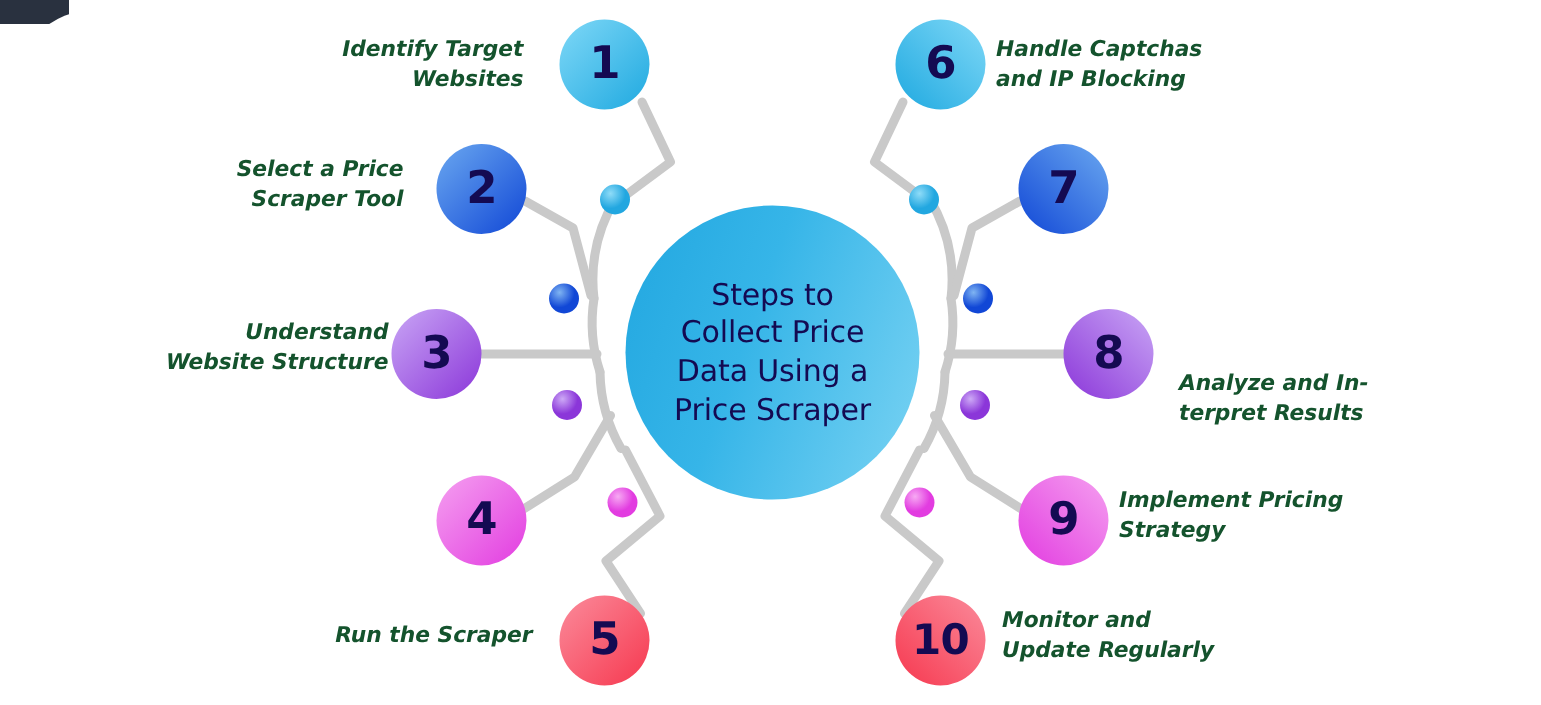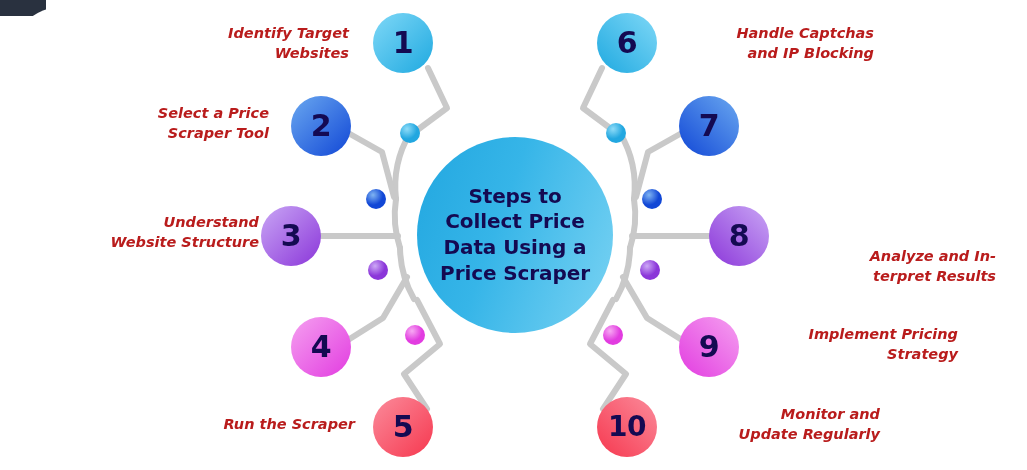"Identify Target" .label { color: #b91c1c -> #14532d }
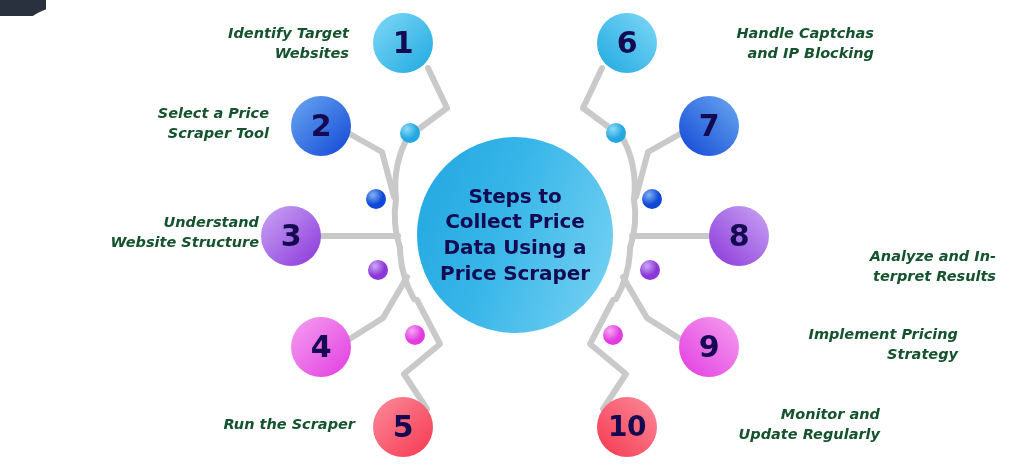"Handle Captchas" .label.right { text-align: right -> left }
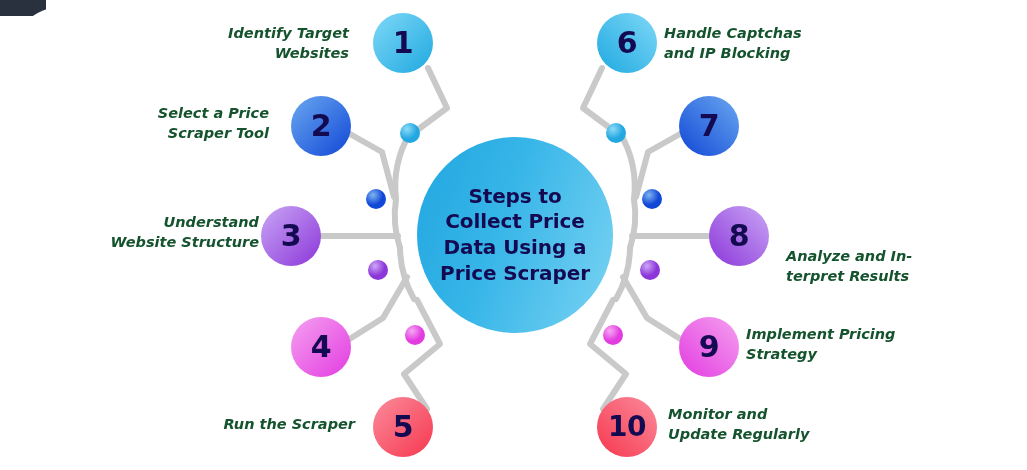"Steps to" #hub-title { font-weight: 700 -> 400 }
